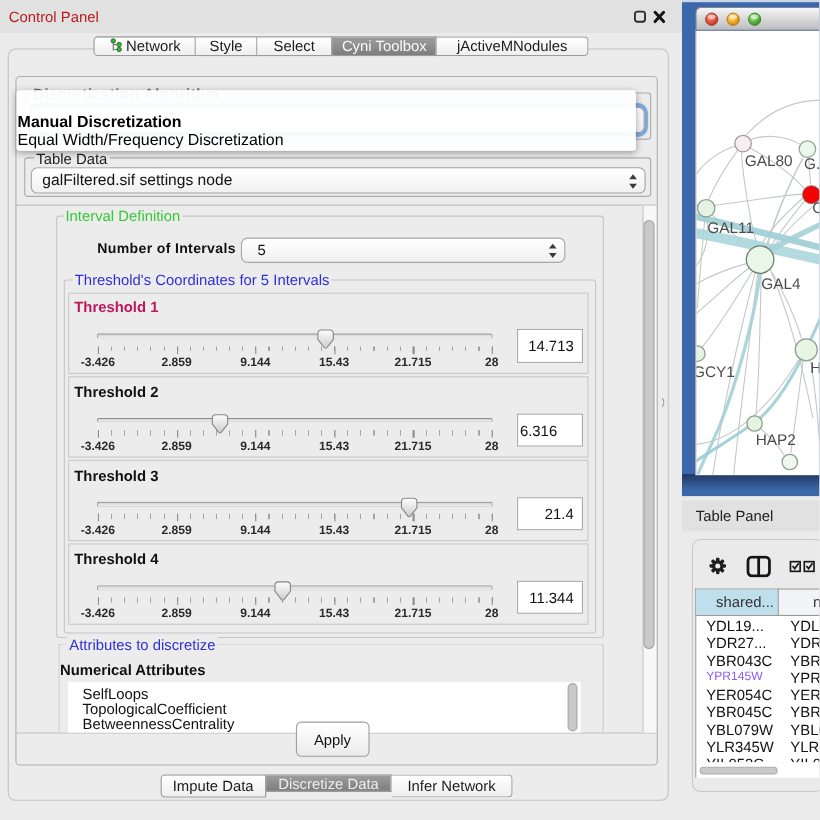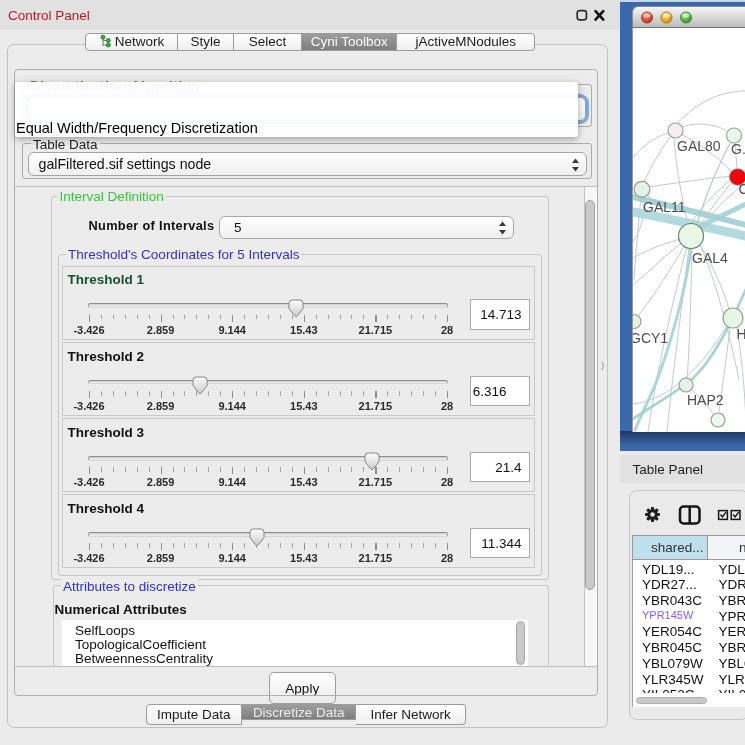"Manual Discretization" div { html: none -> <div>Manual Discretization</div> }
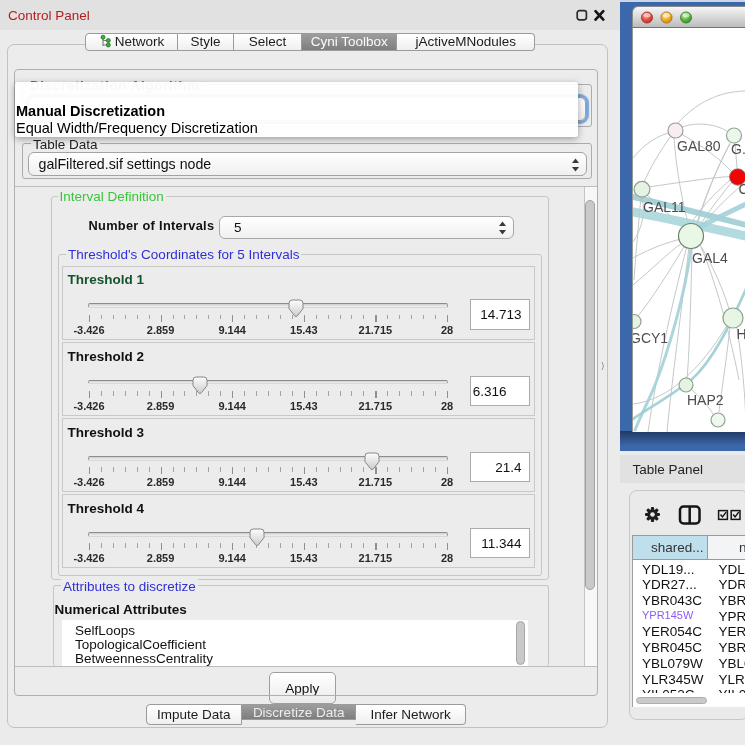"Threshold 1" div.t { color: #14532d -> #be185d }
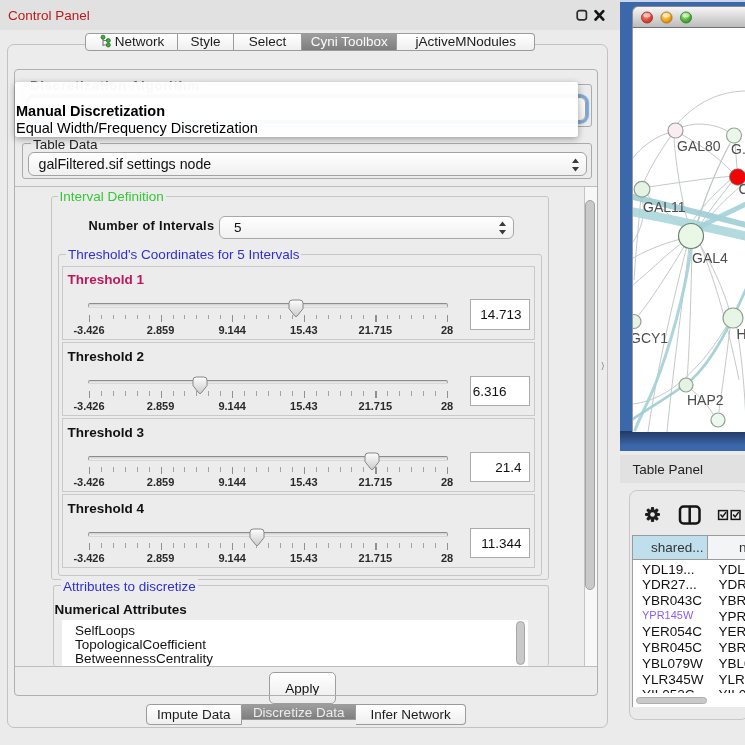"Apply" div.abs { top: 672px -> 656px }
